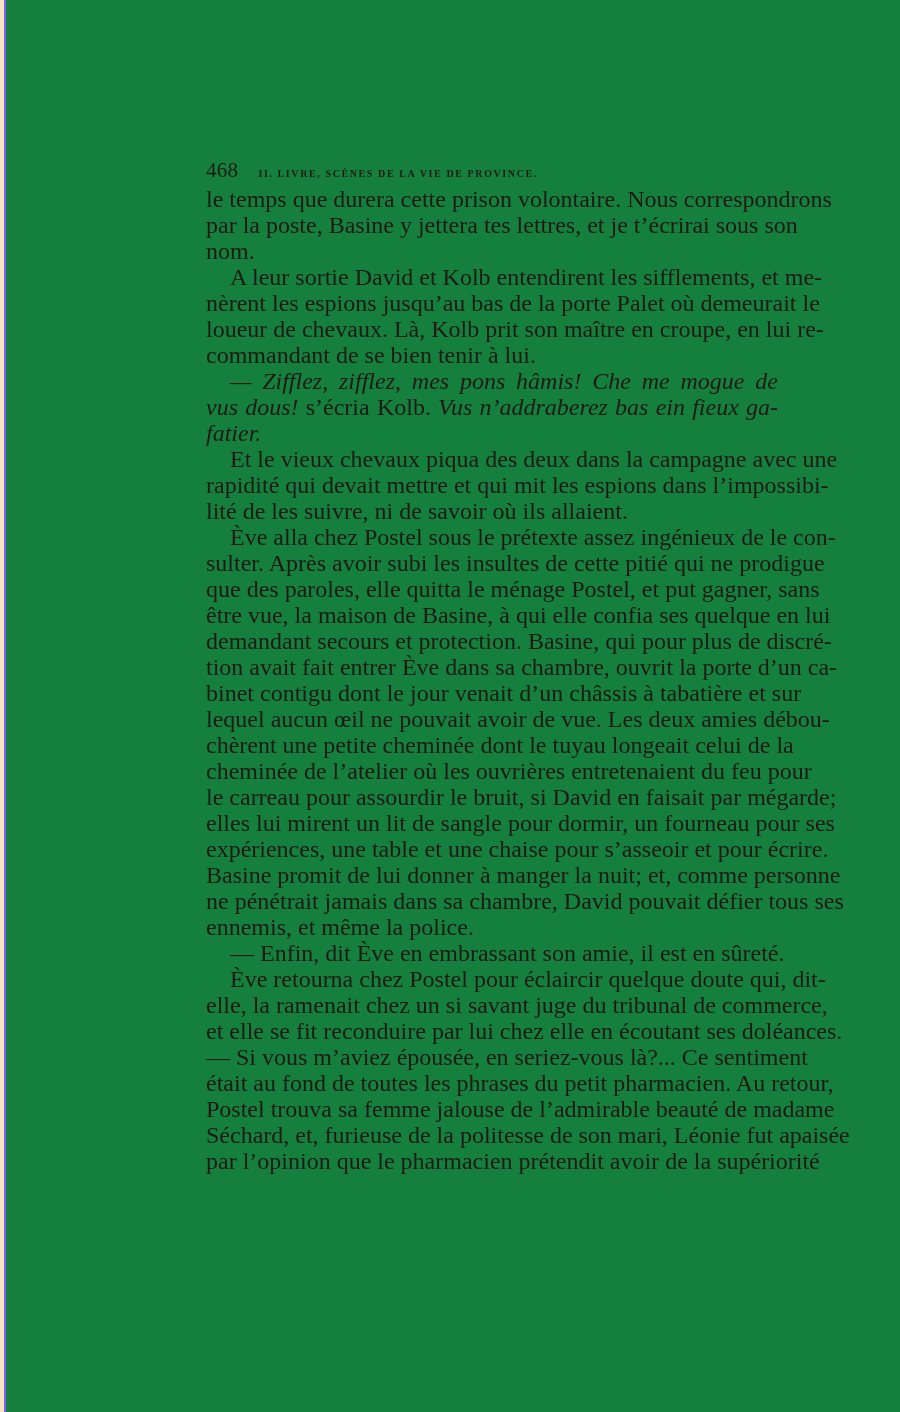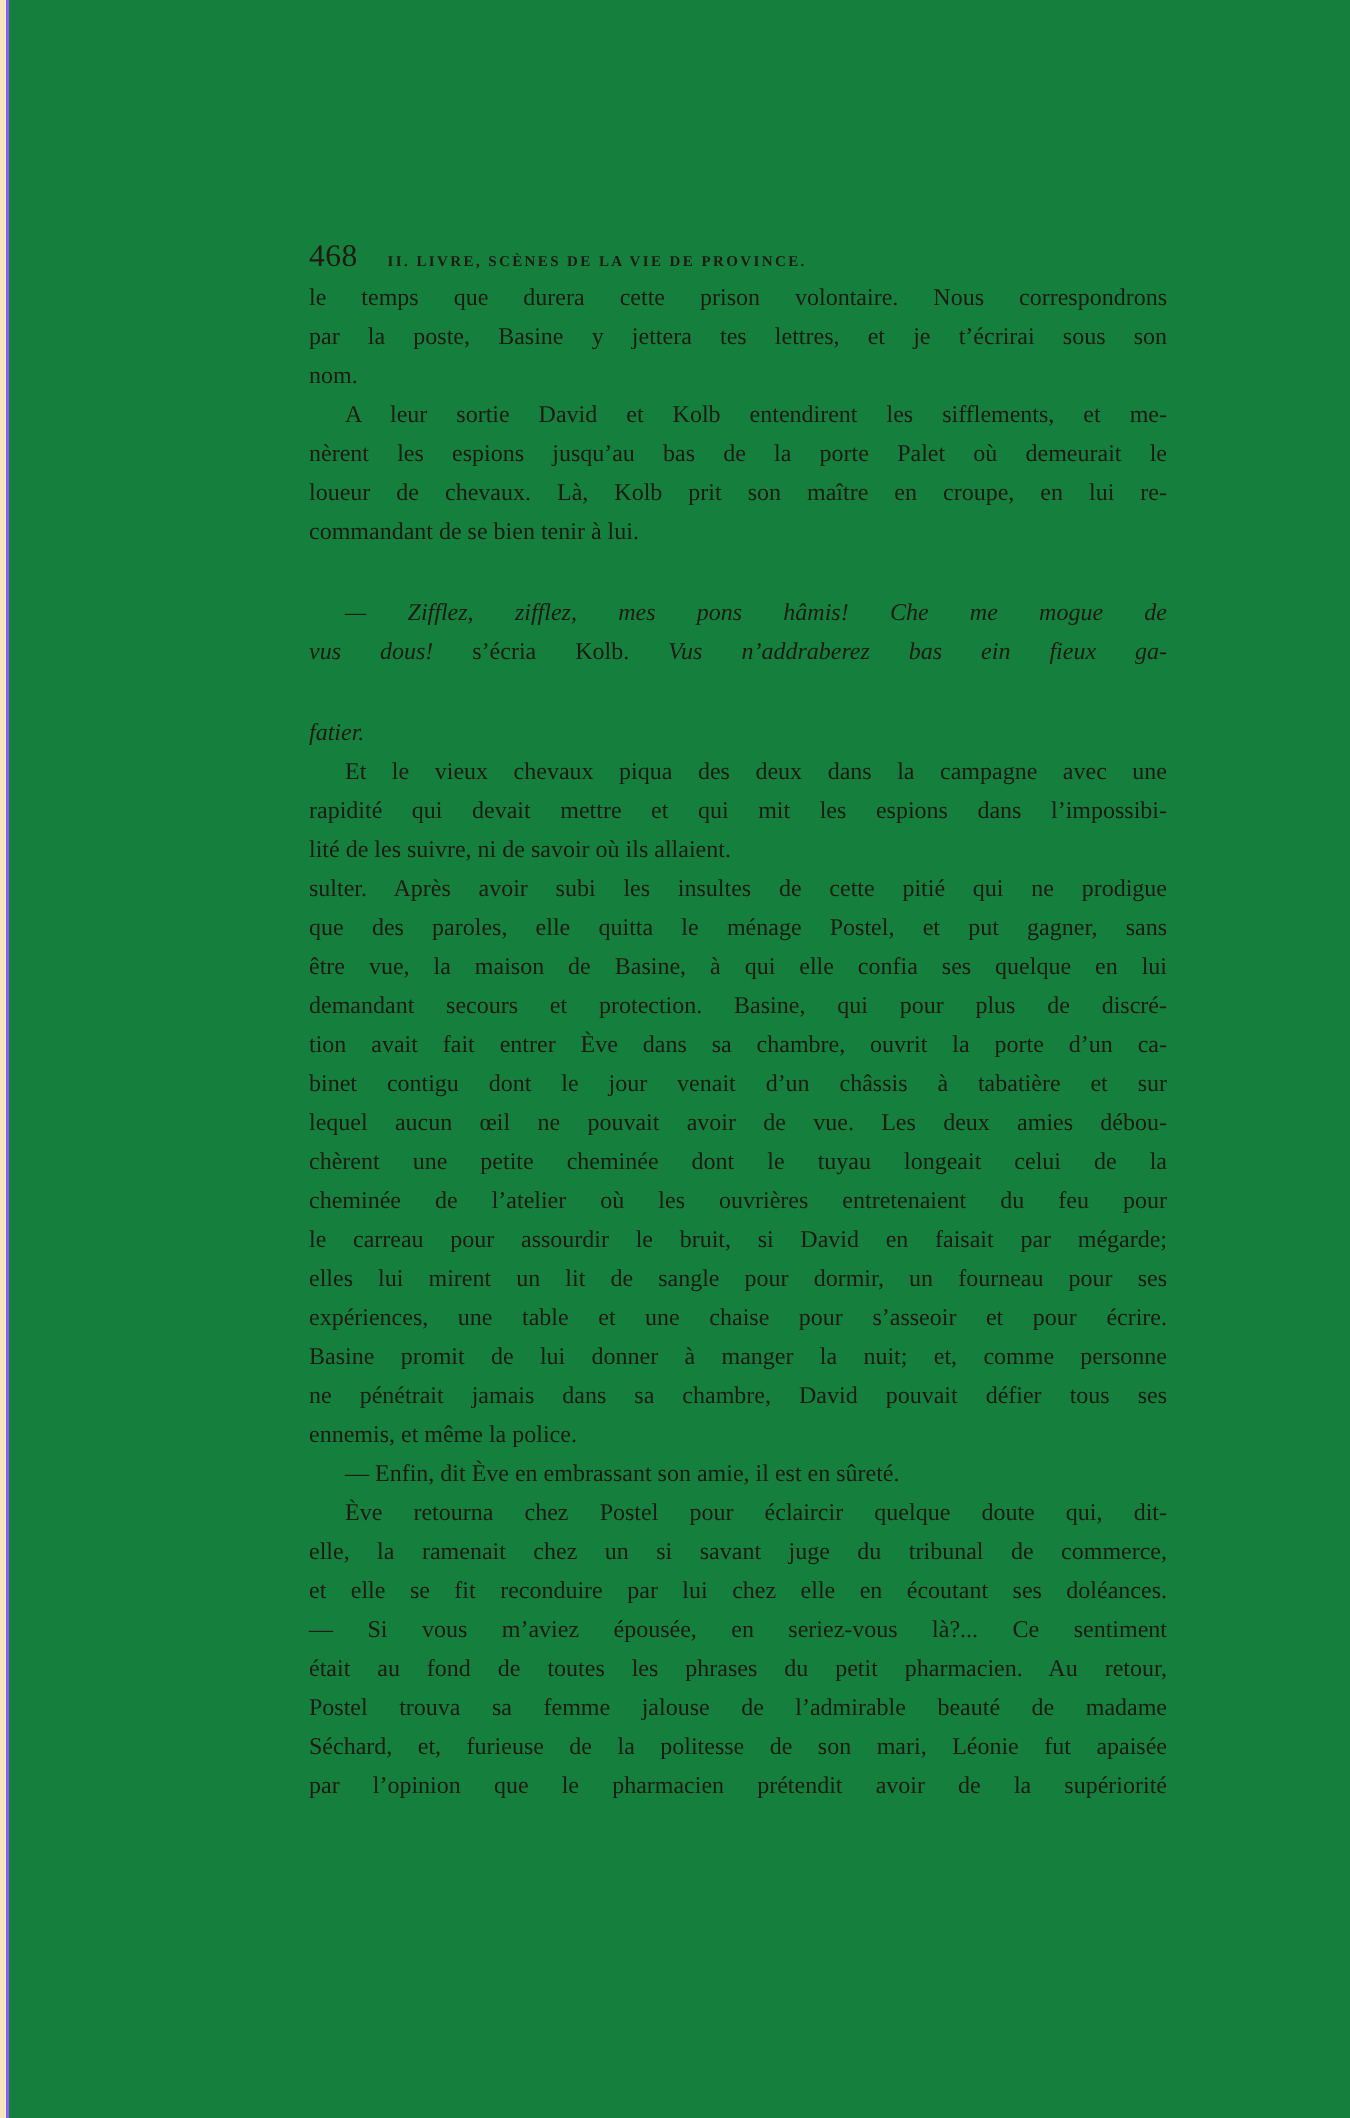"le temps que durera cette" .line { font-size: 16px -> 24px }
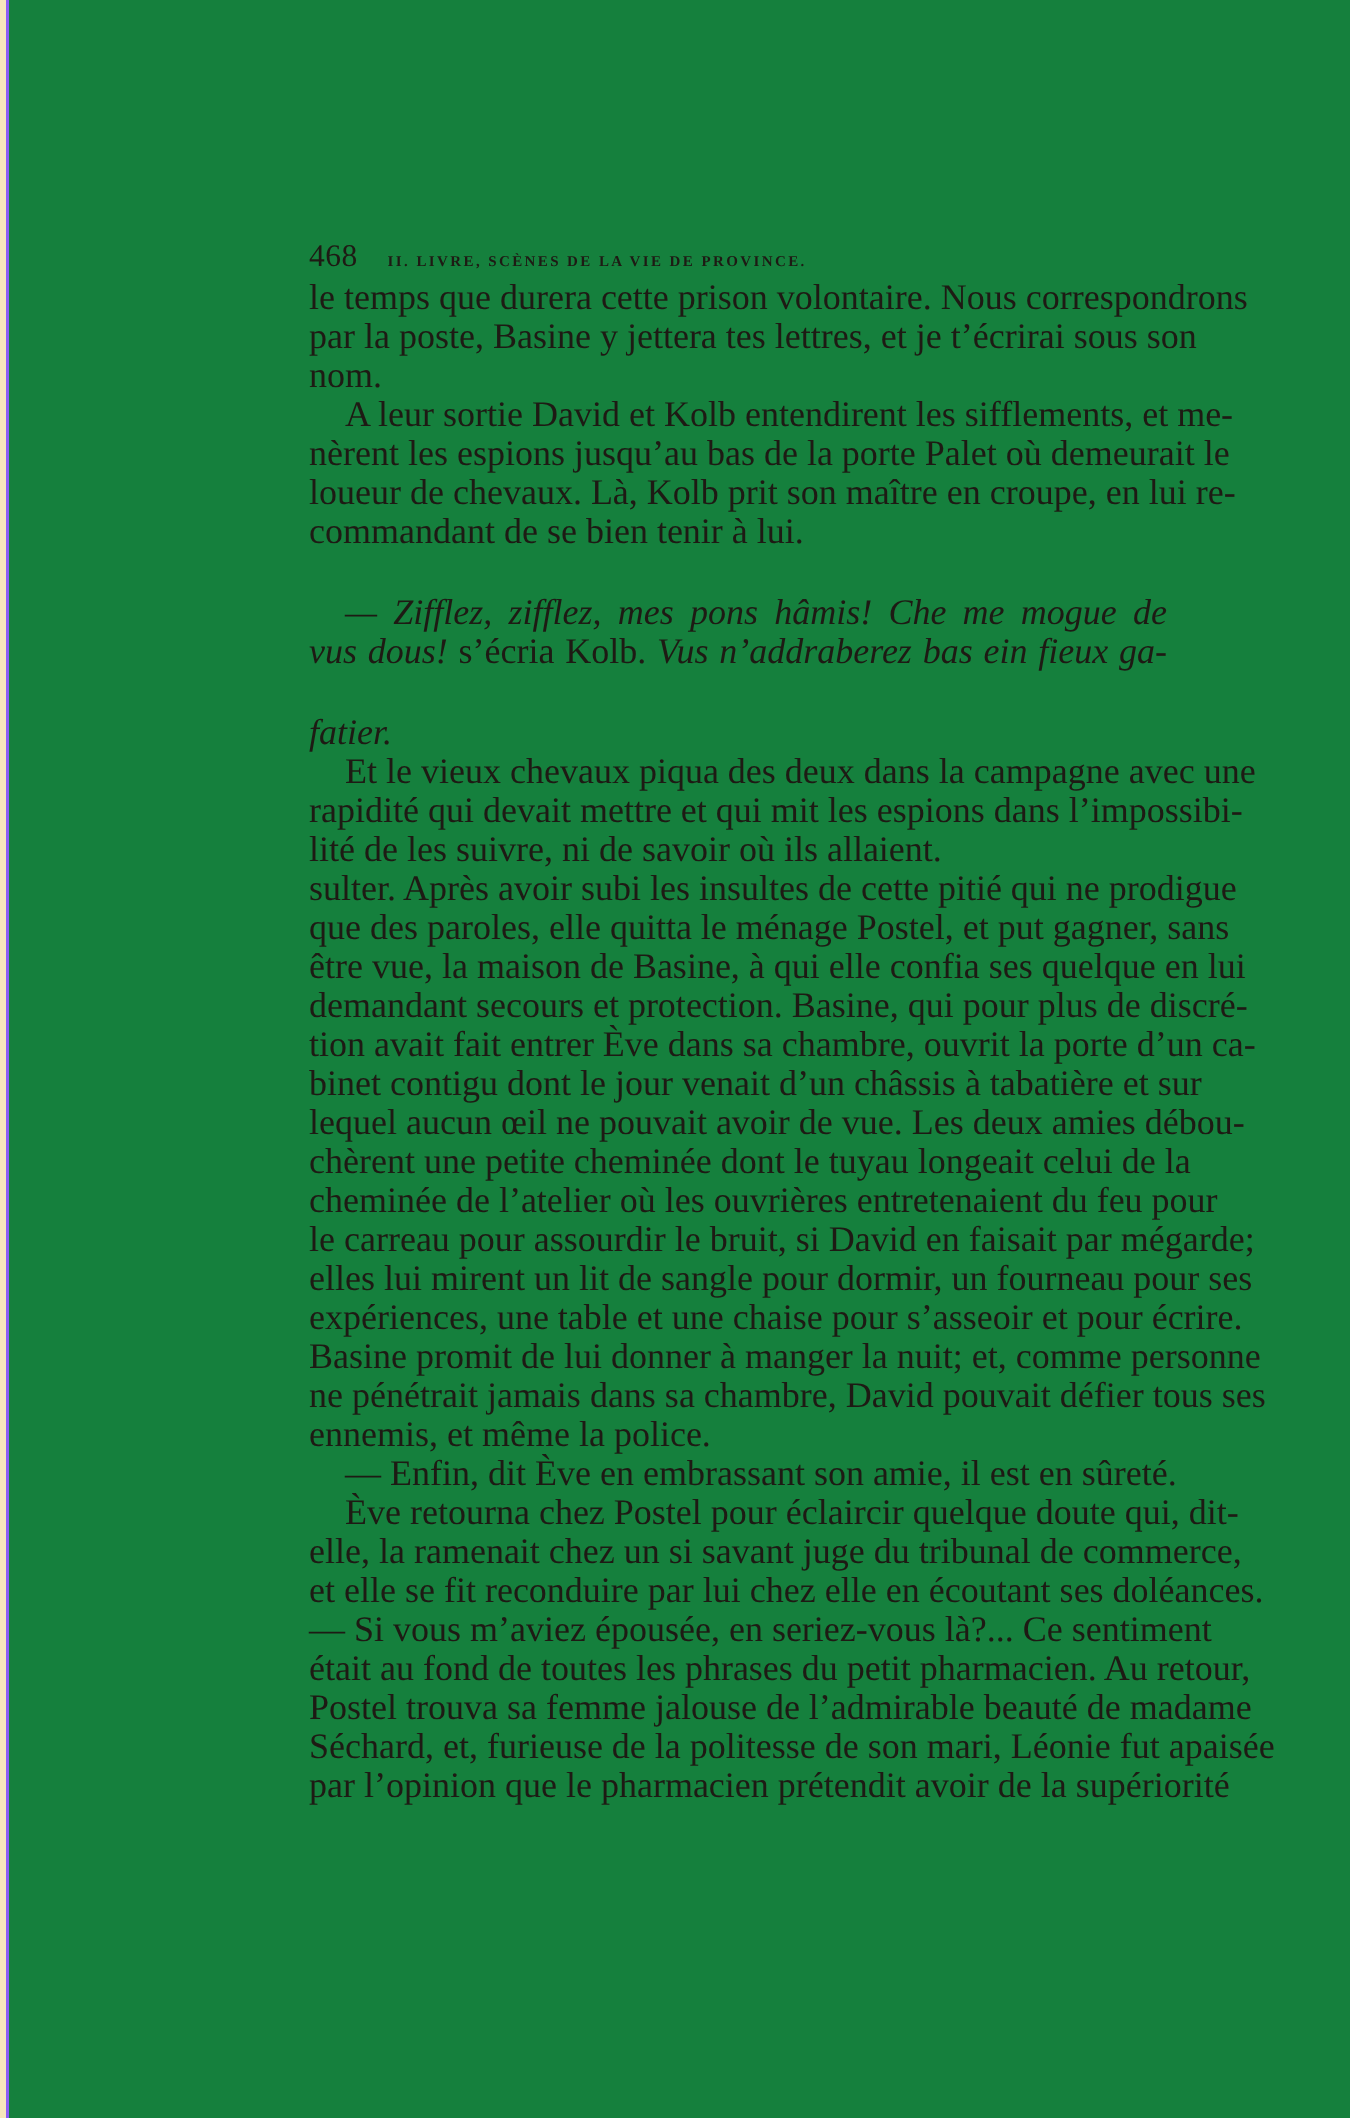"— Zifflez, zifflez, mes pons" .it { margin-top: 28px -> none }
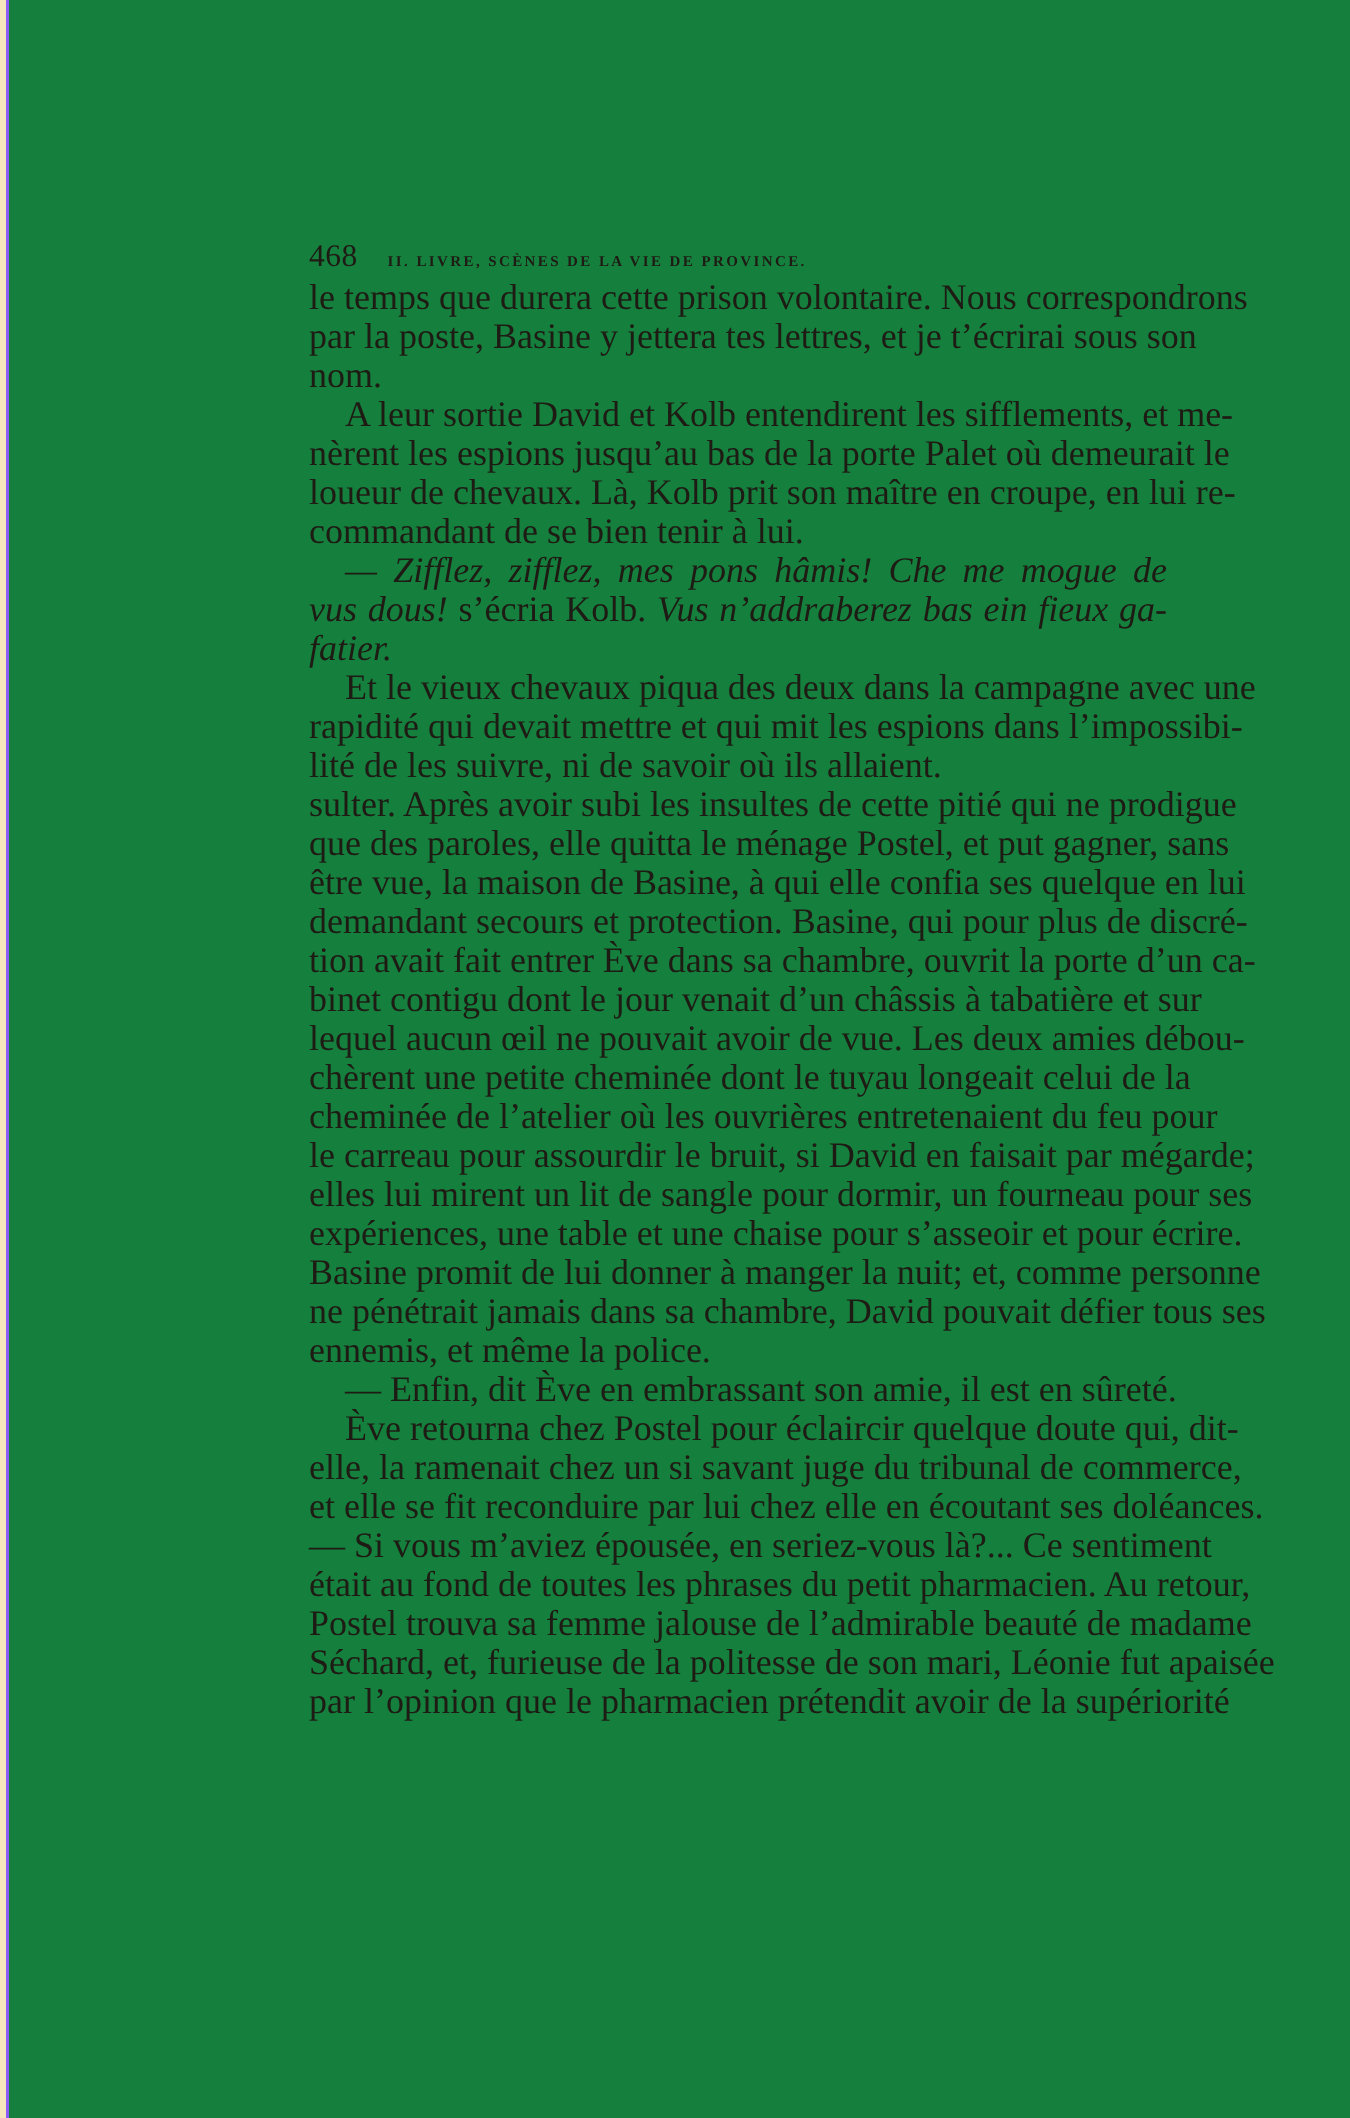"Ève alla chez Postel sous" div.line { html: none -> <div>Ève alla chez Postel sous le prétexte assez ingénieux de le con-</div> }
